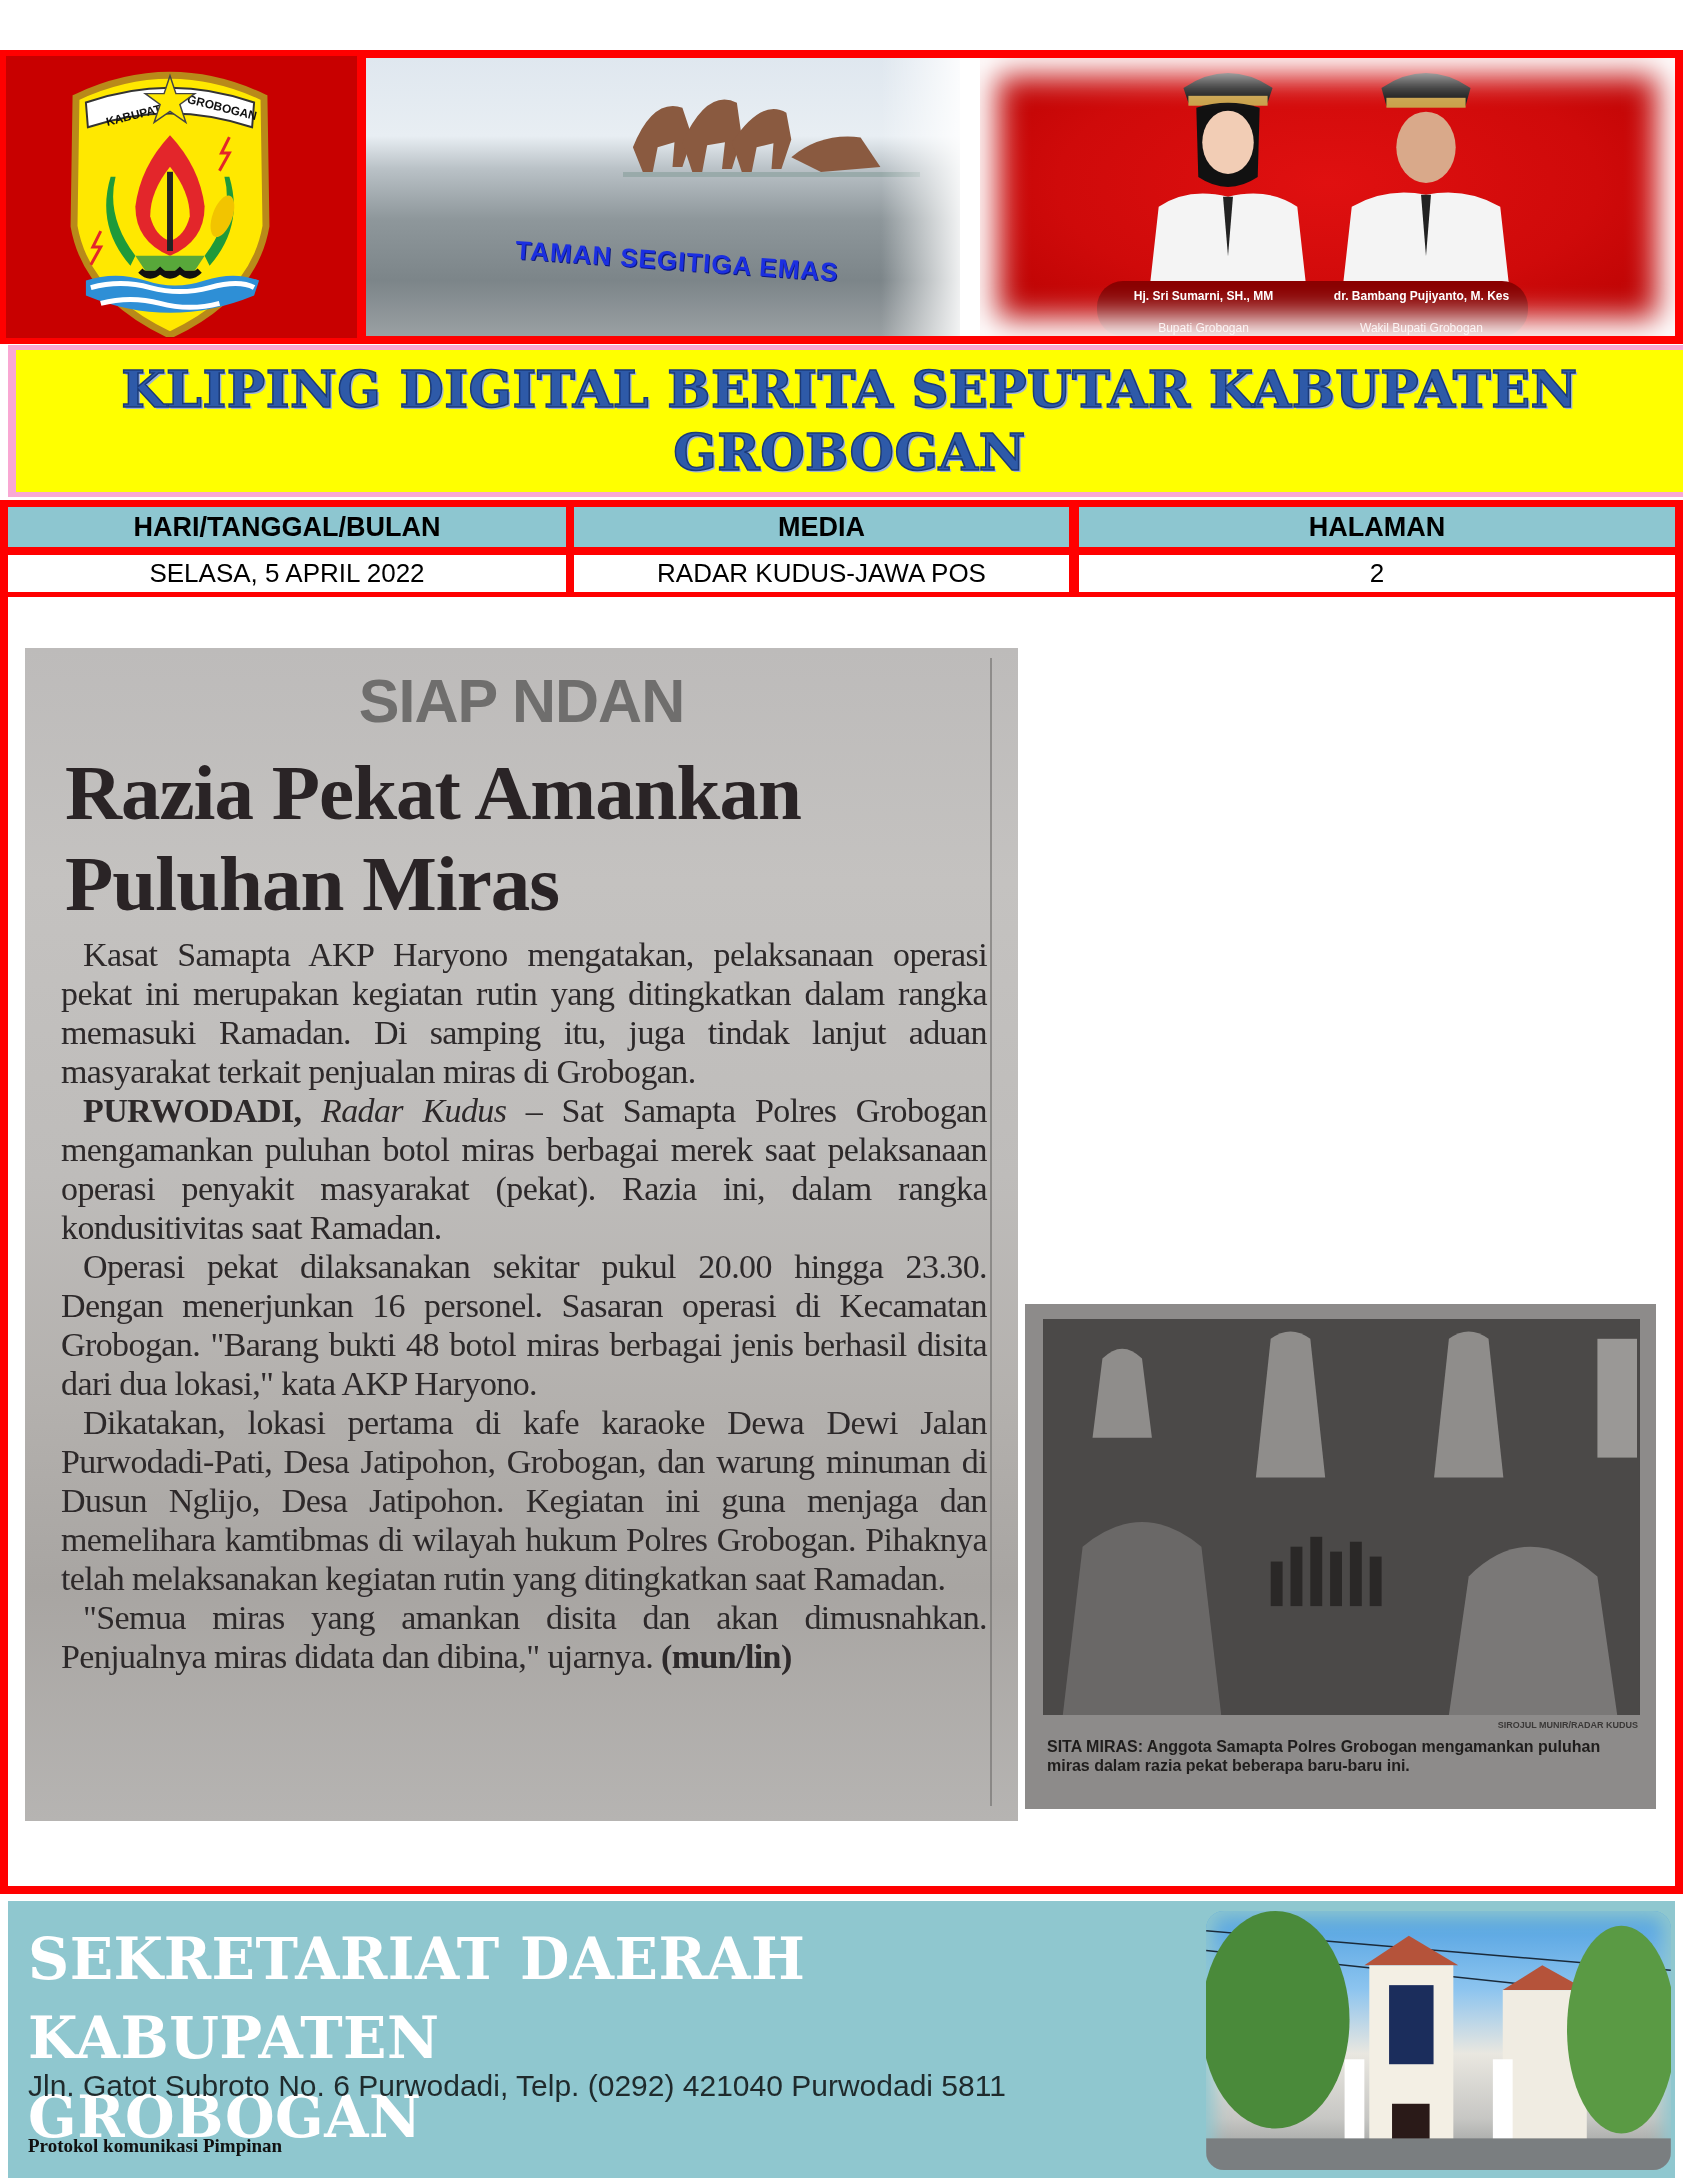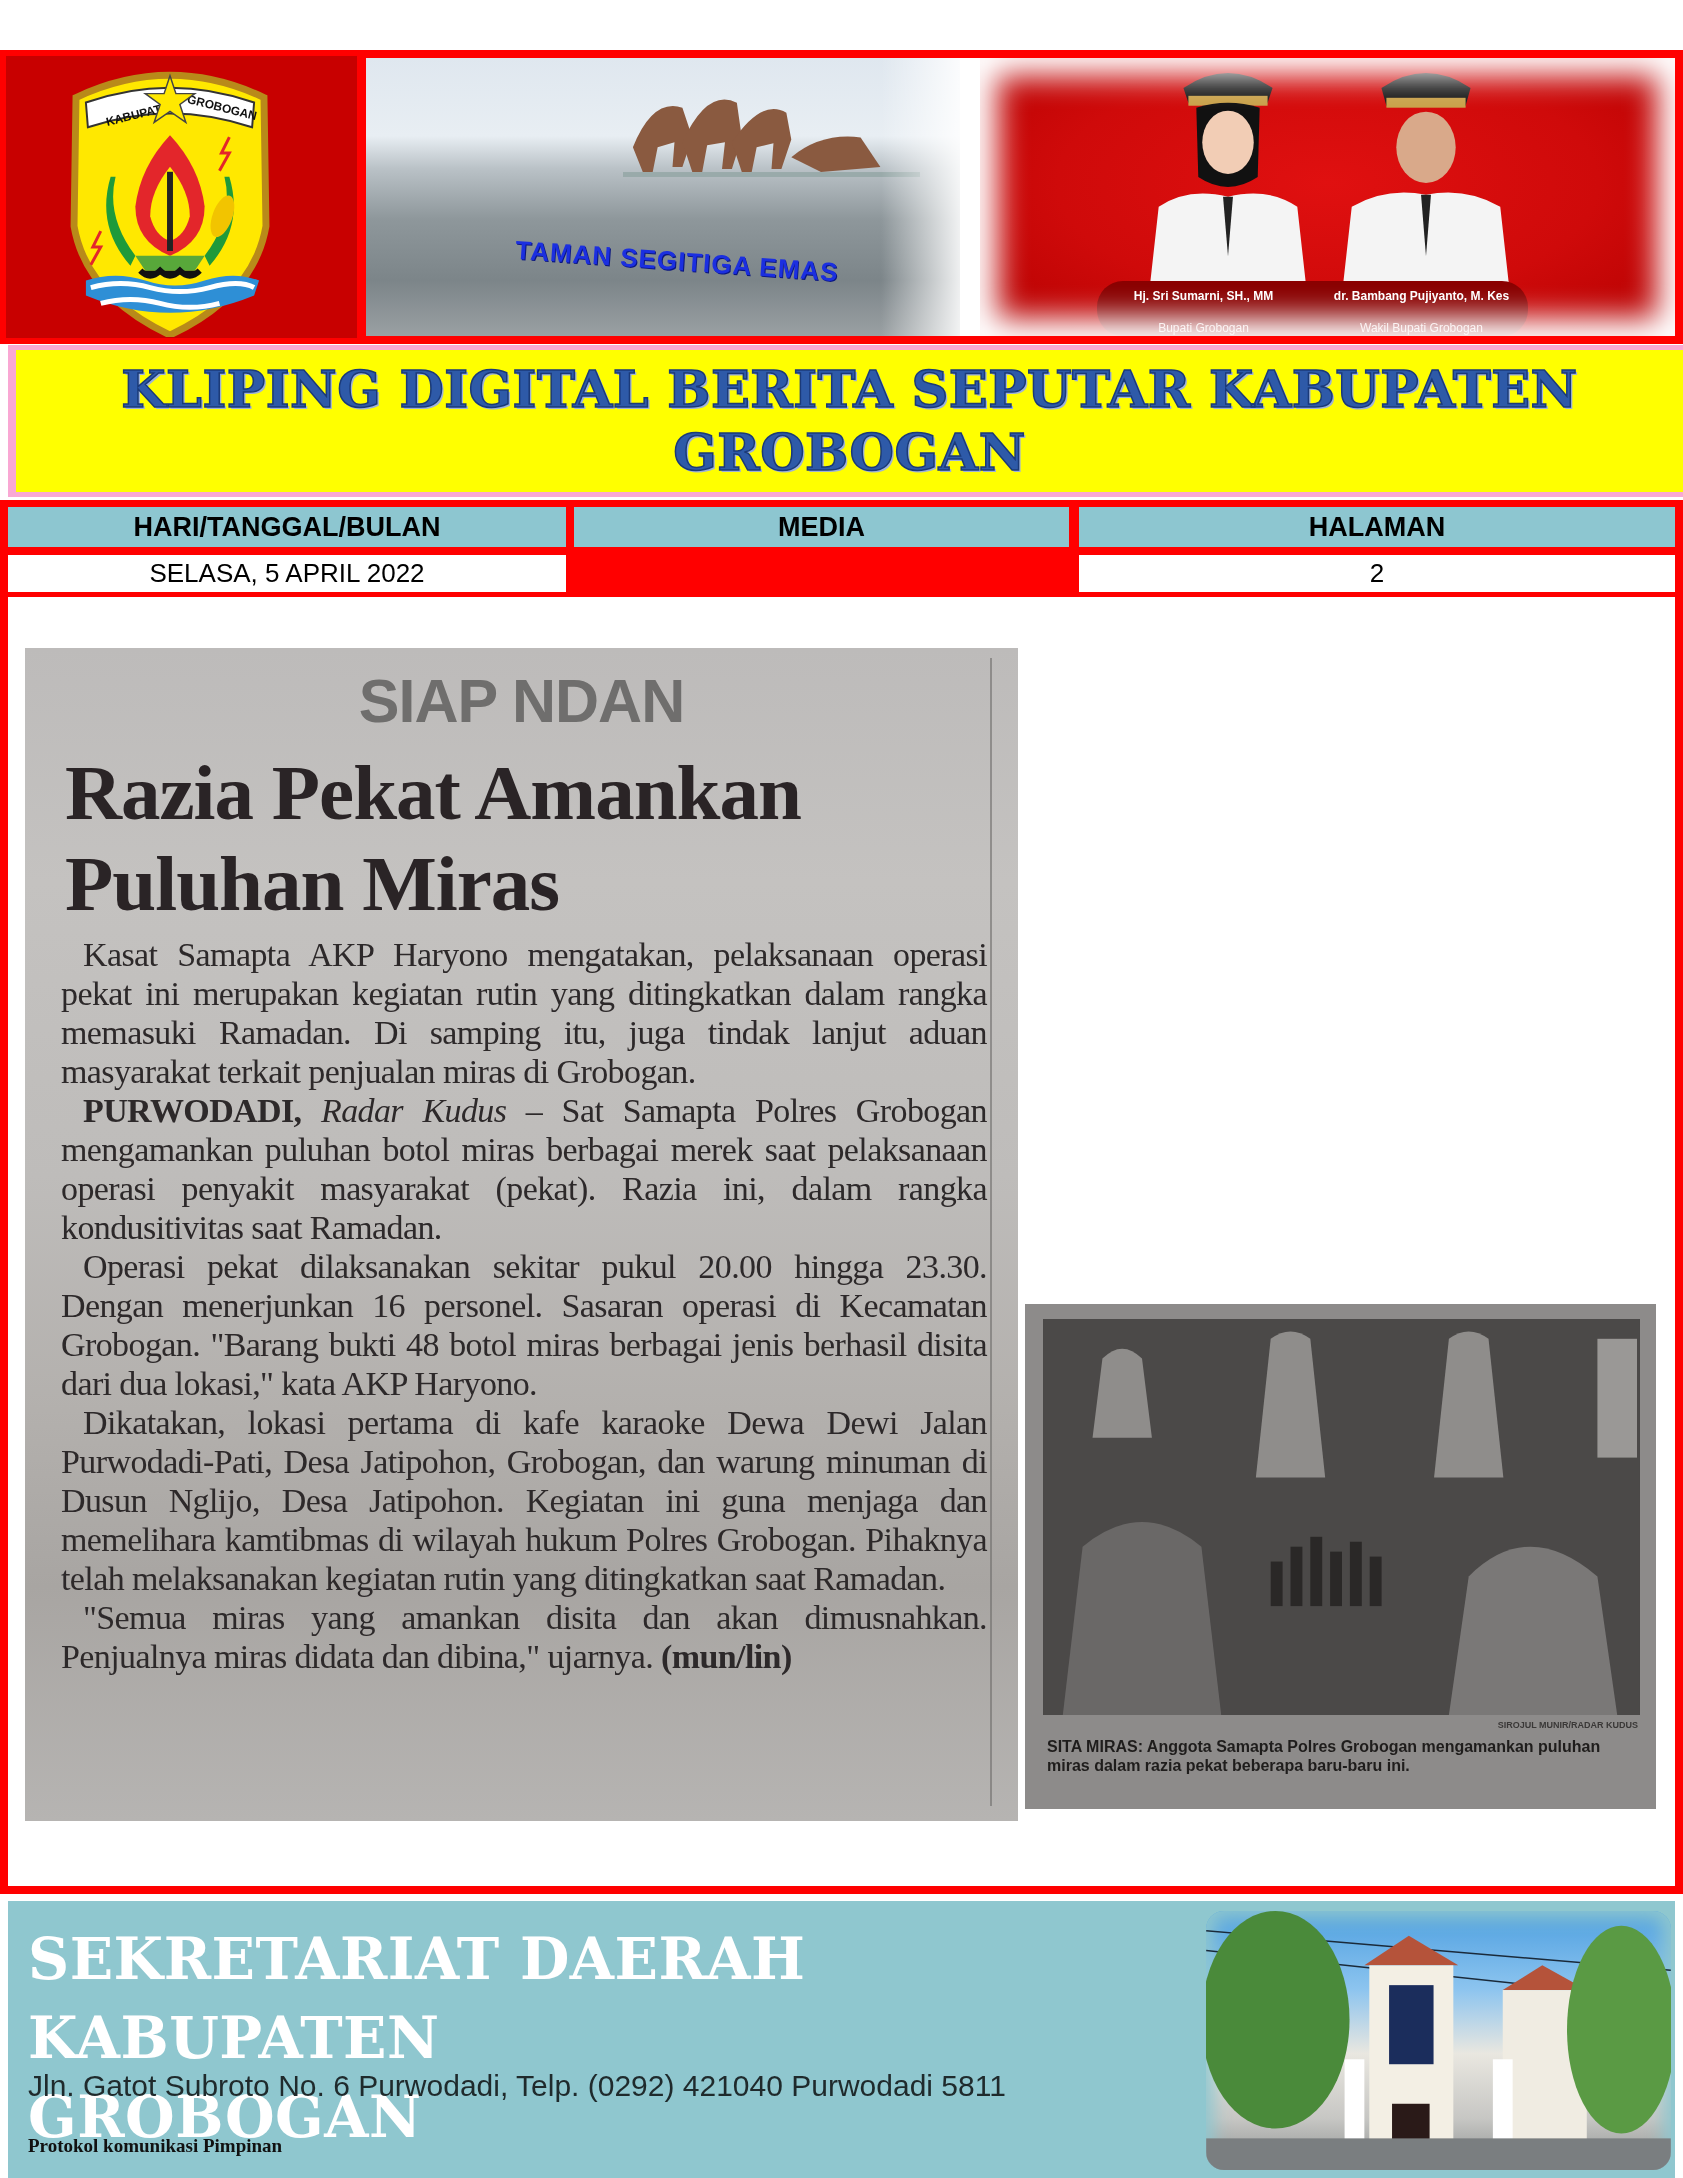"RADAR KUDUS-JAWA POS" div.cell { html: none -> <div>RADAR KUDUS-JAWA POS</div> }
